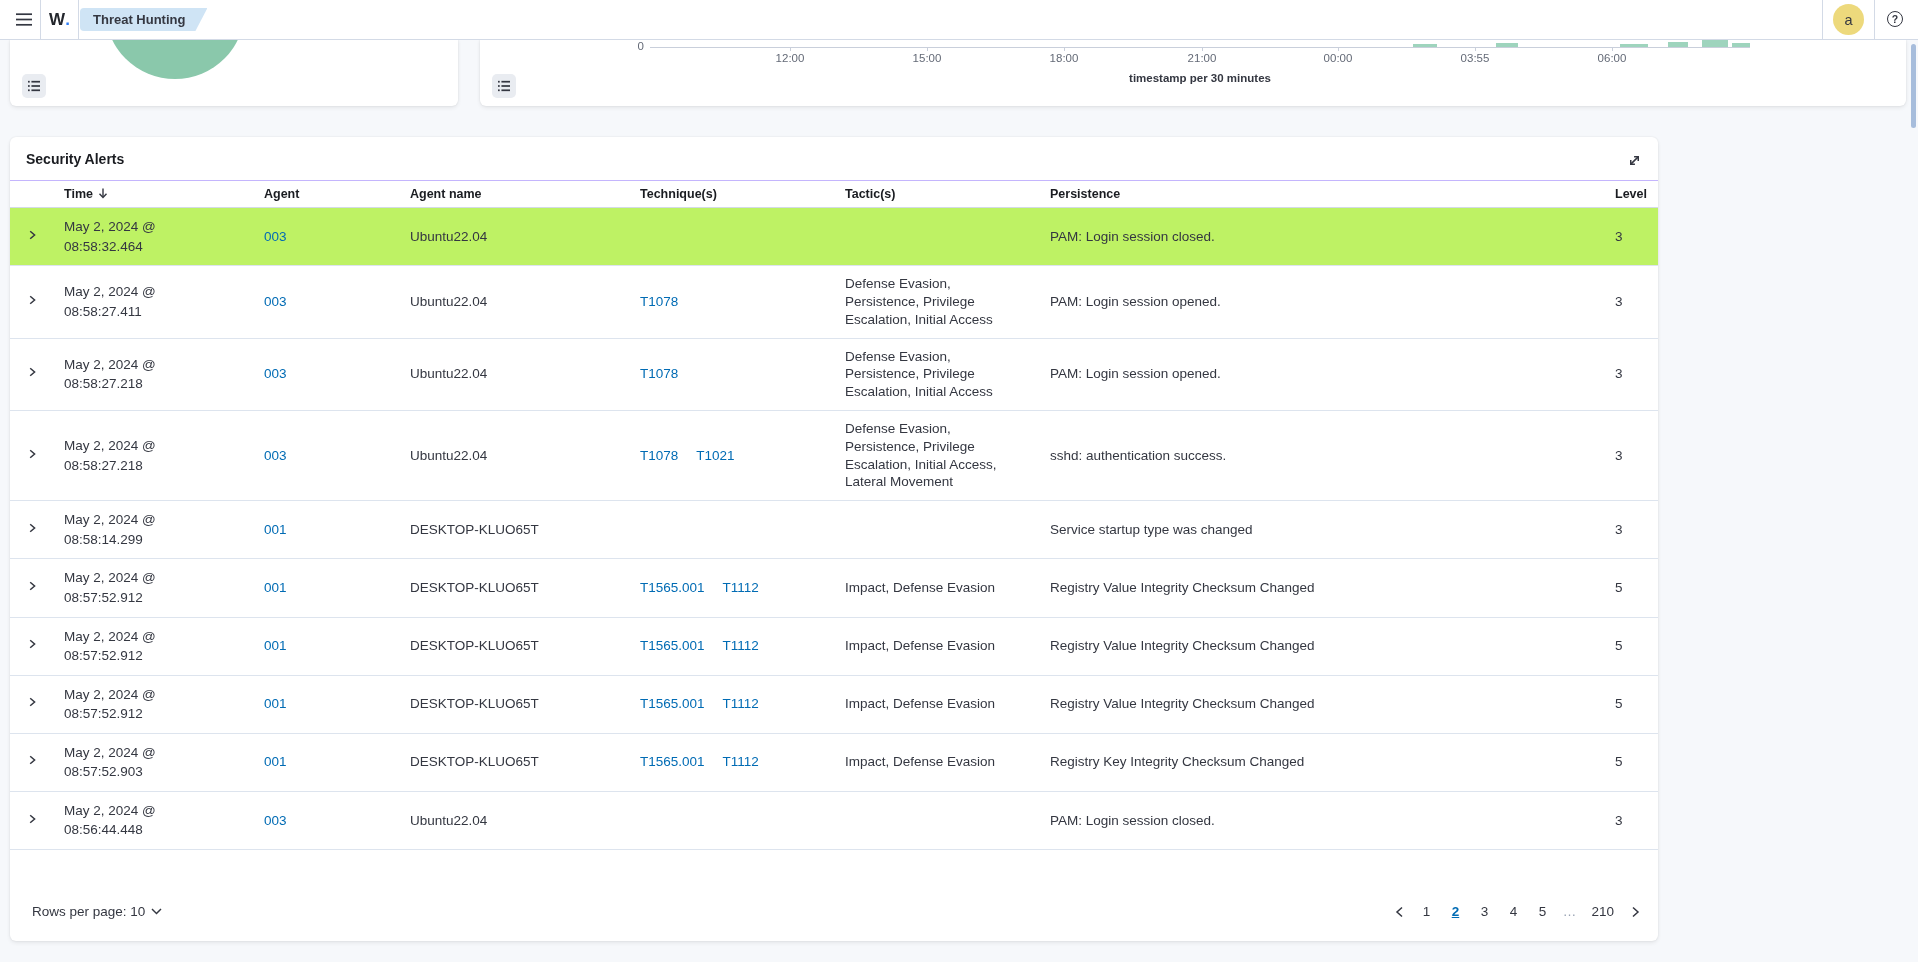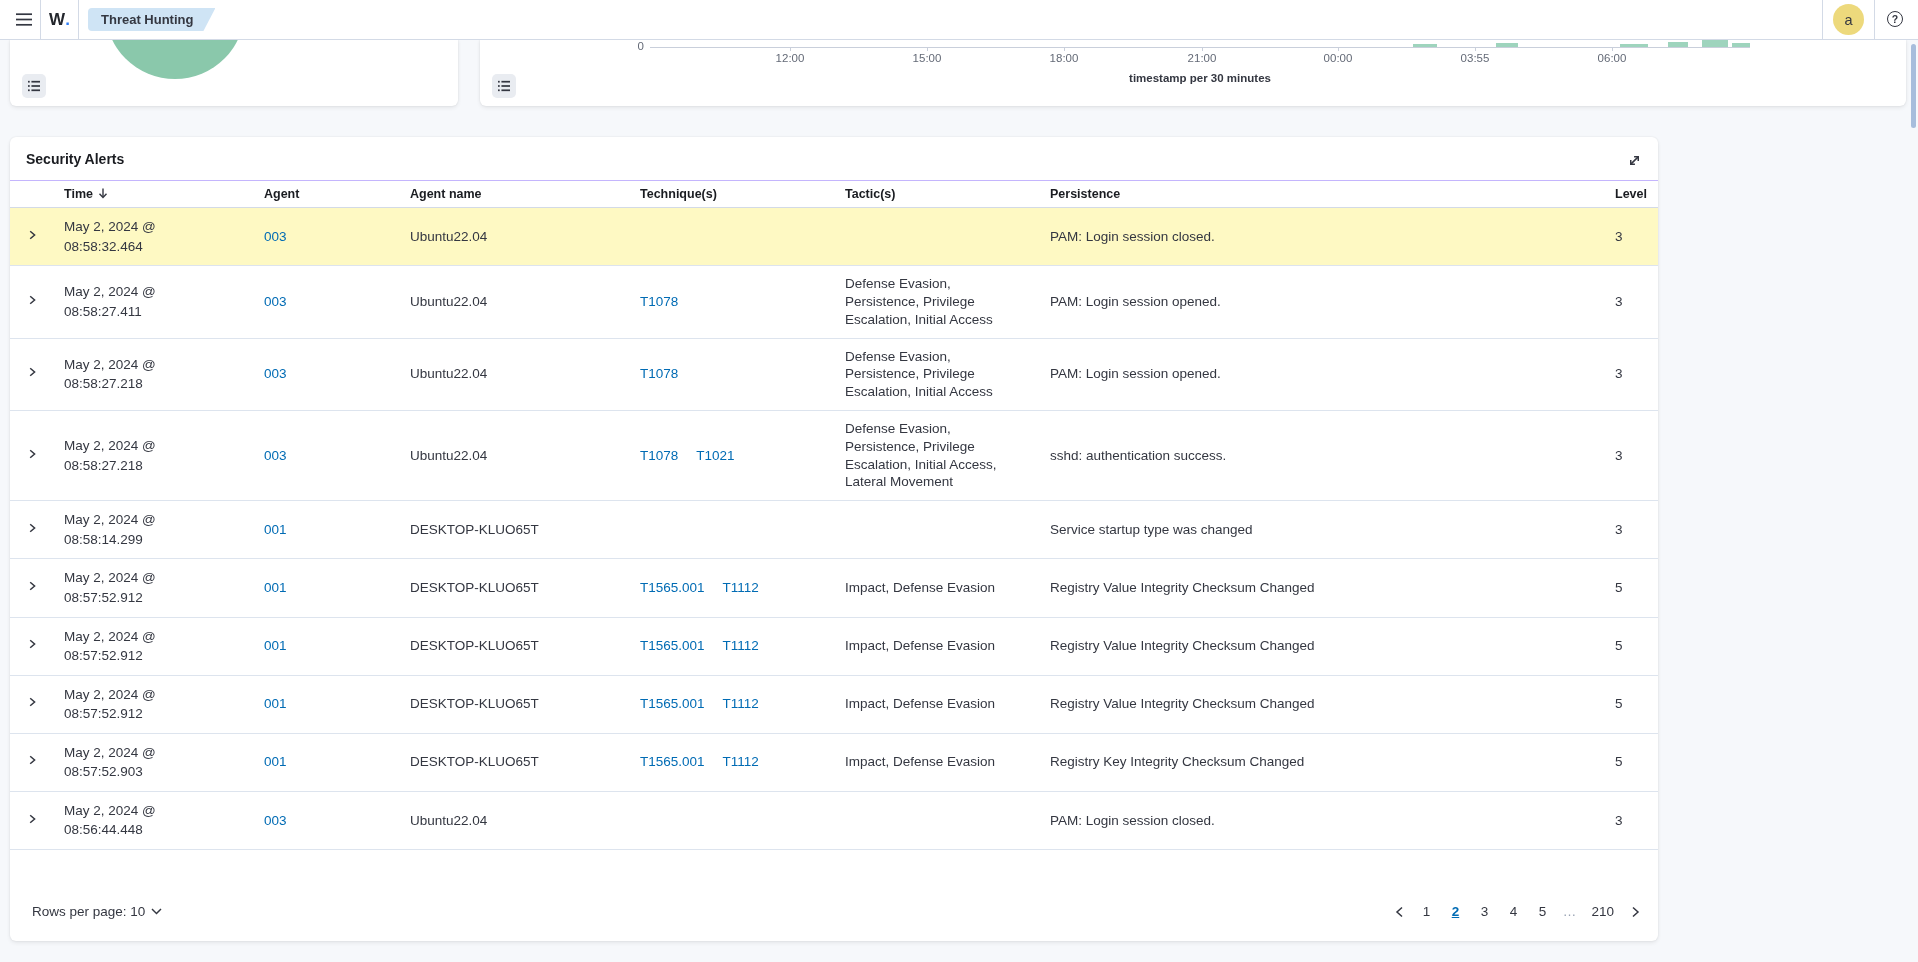"Threat Hunting" .breadcrumb-tag { left: 88px -> 80px }
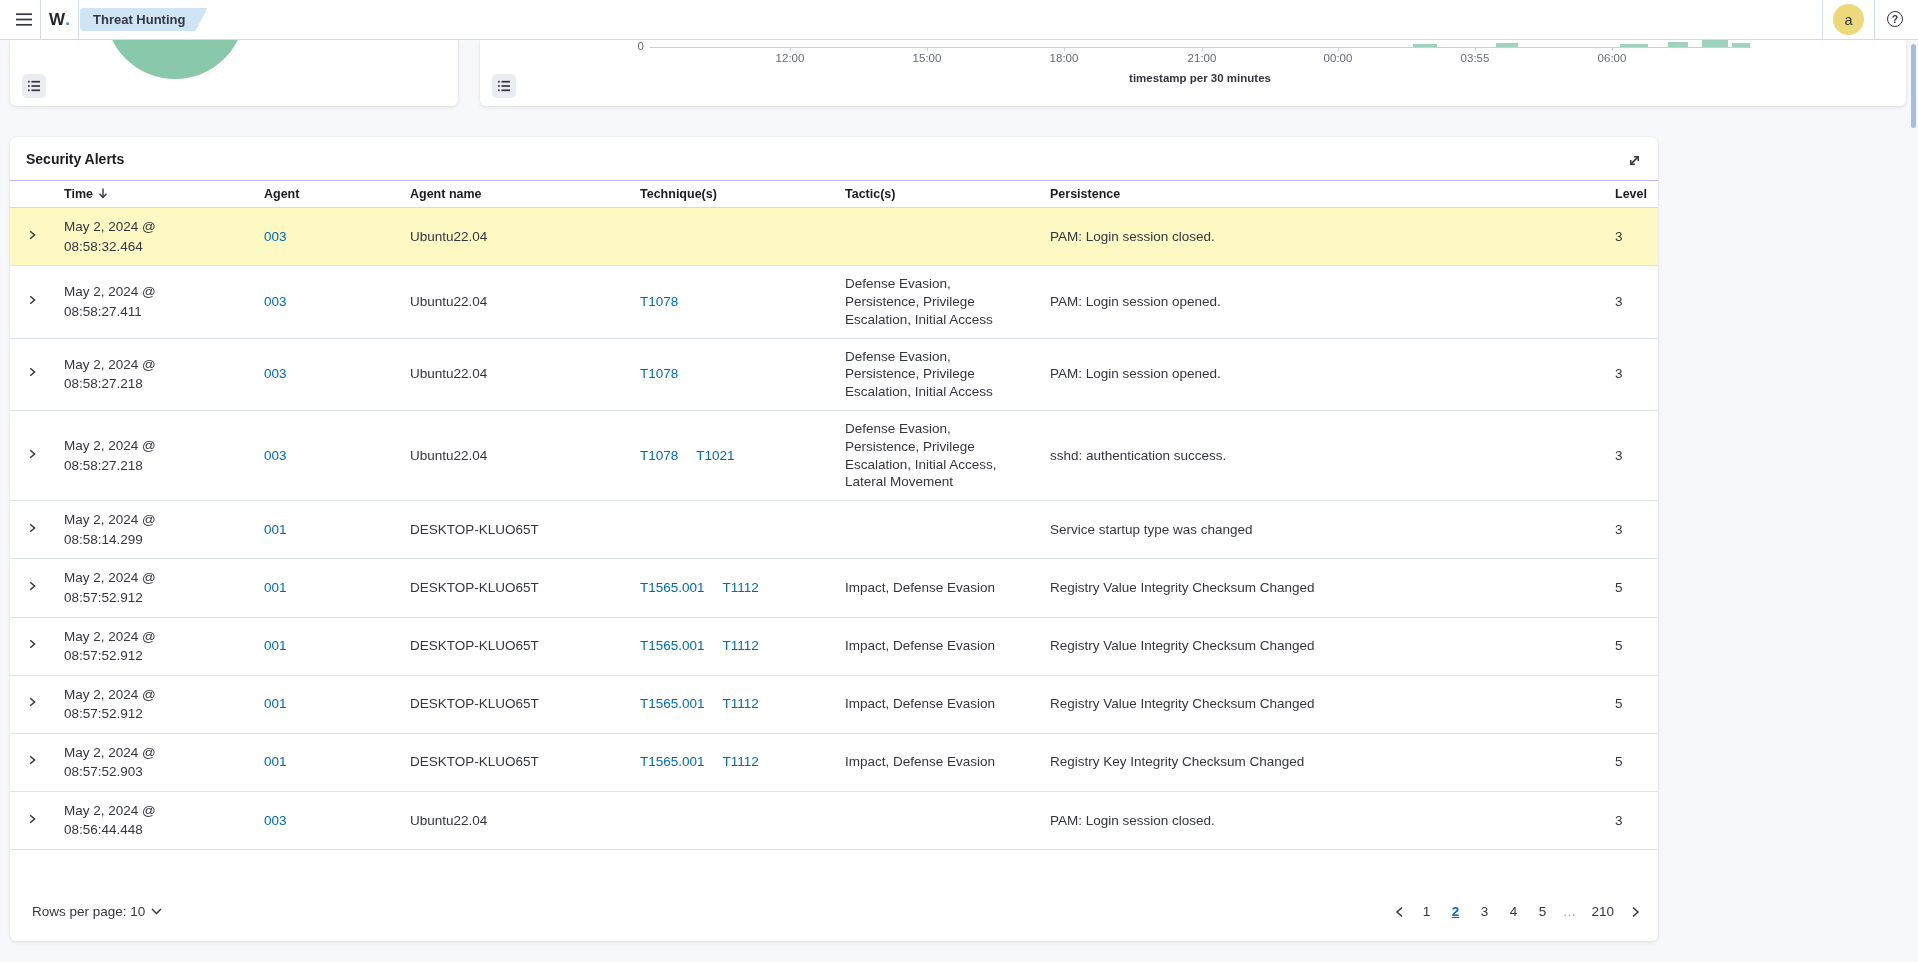"May 2, 2024 @ 08:58:32.464" tr.hl { background: #fef9c3 -> #bef264 }
